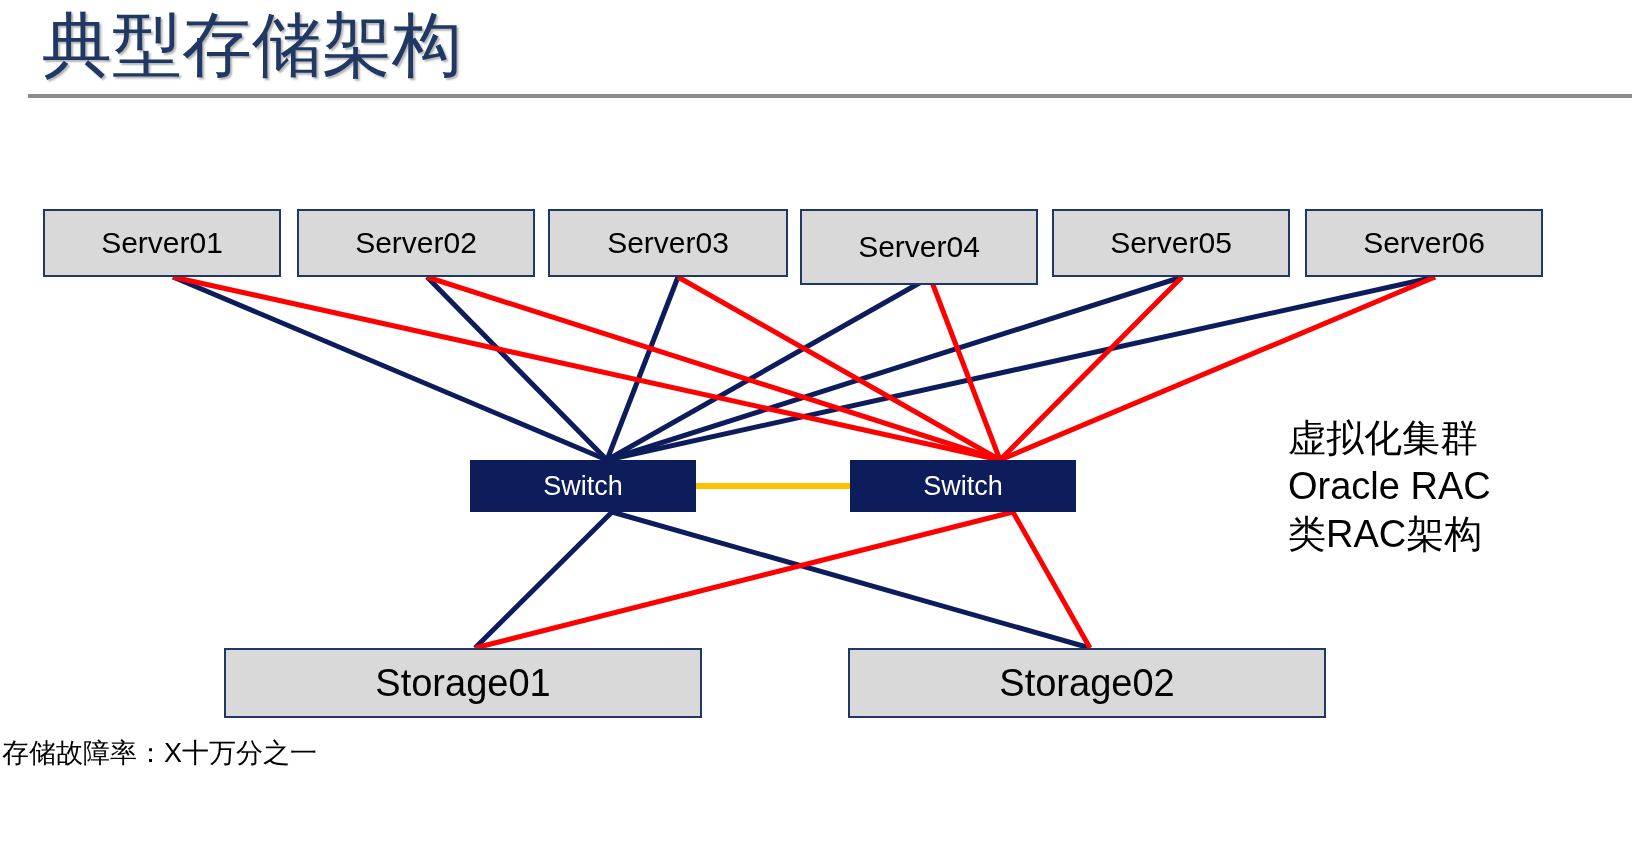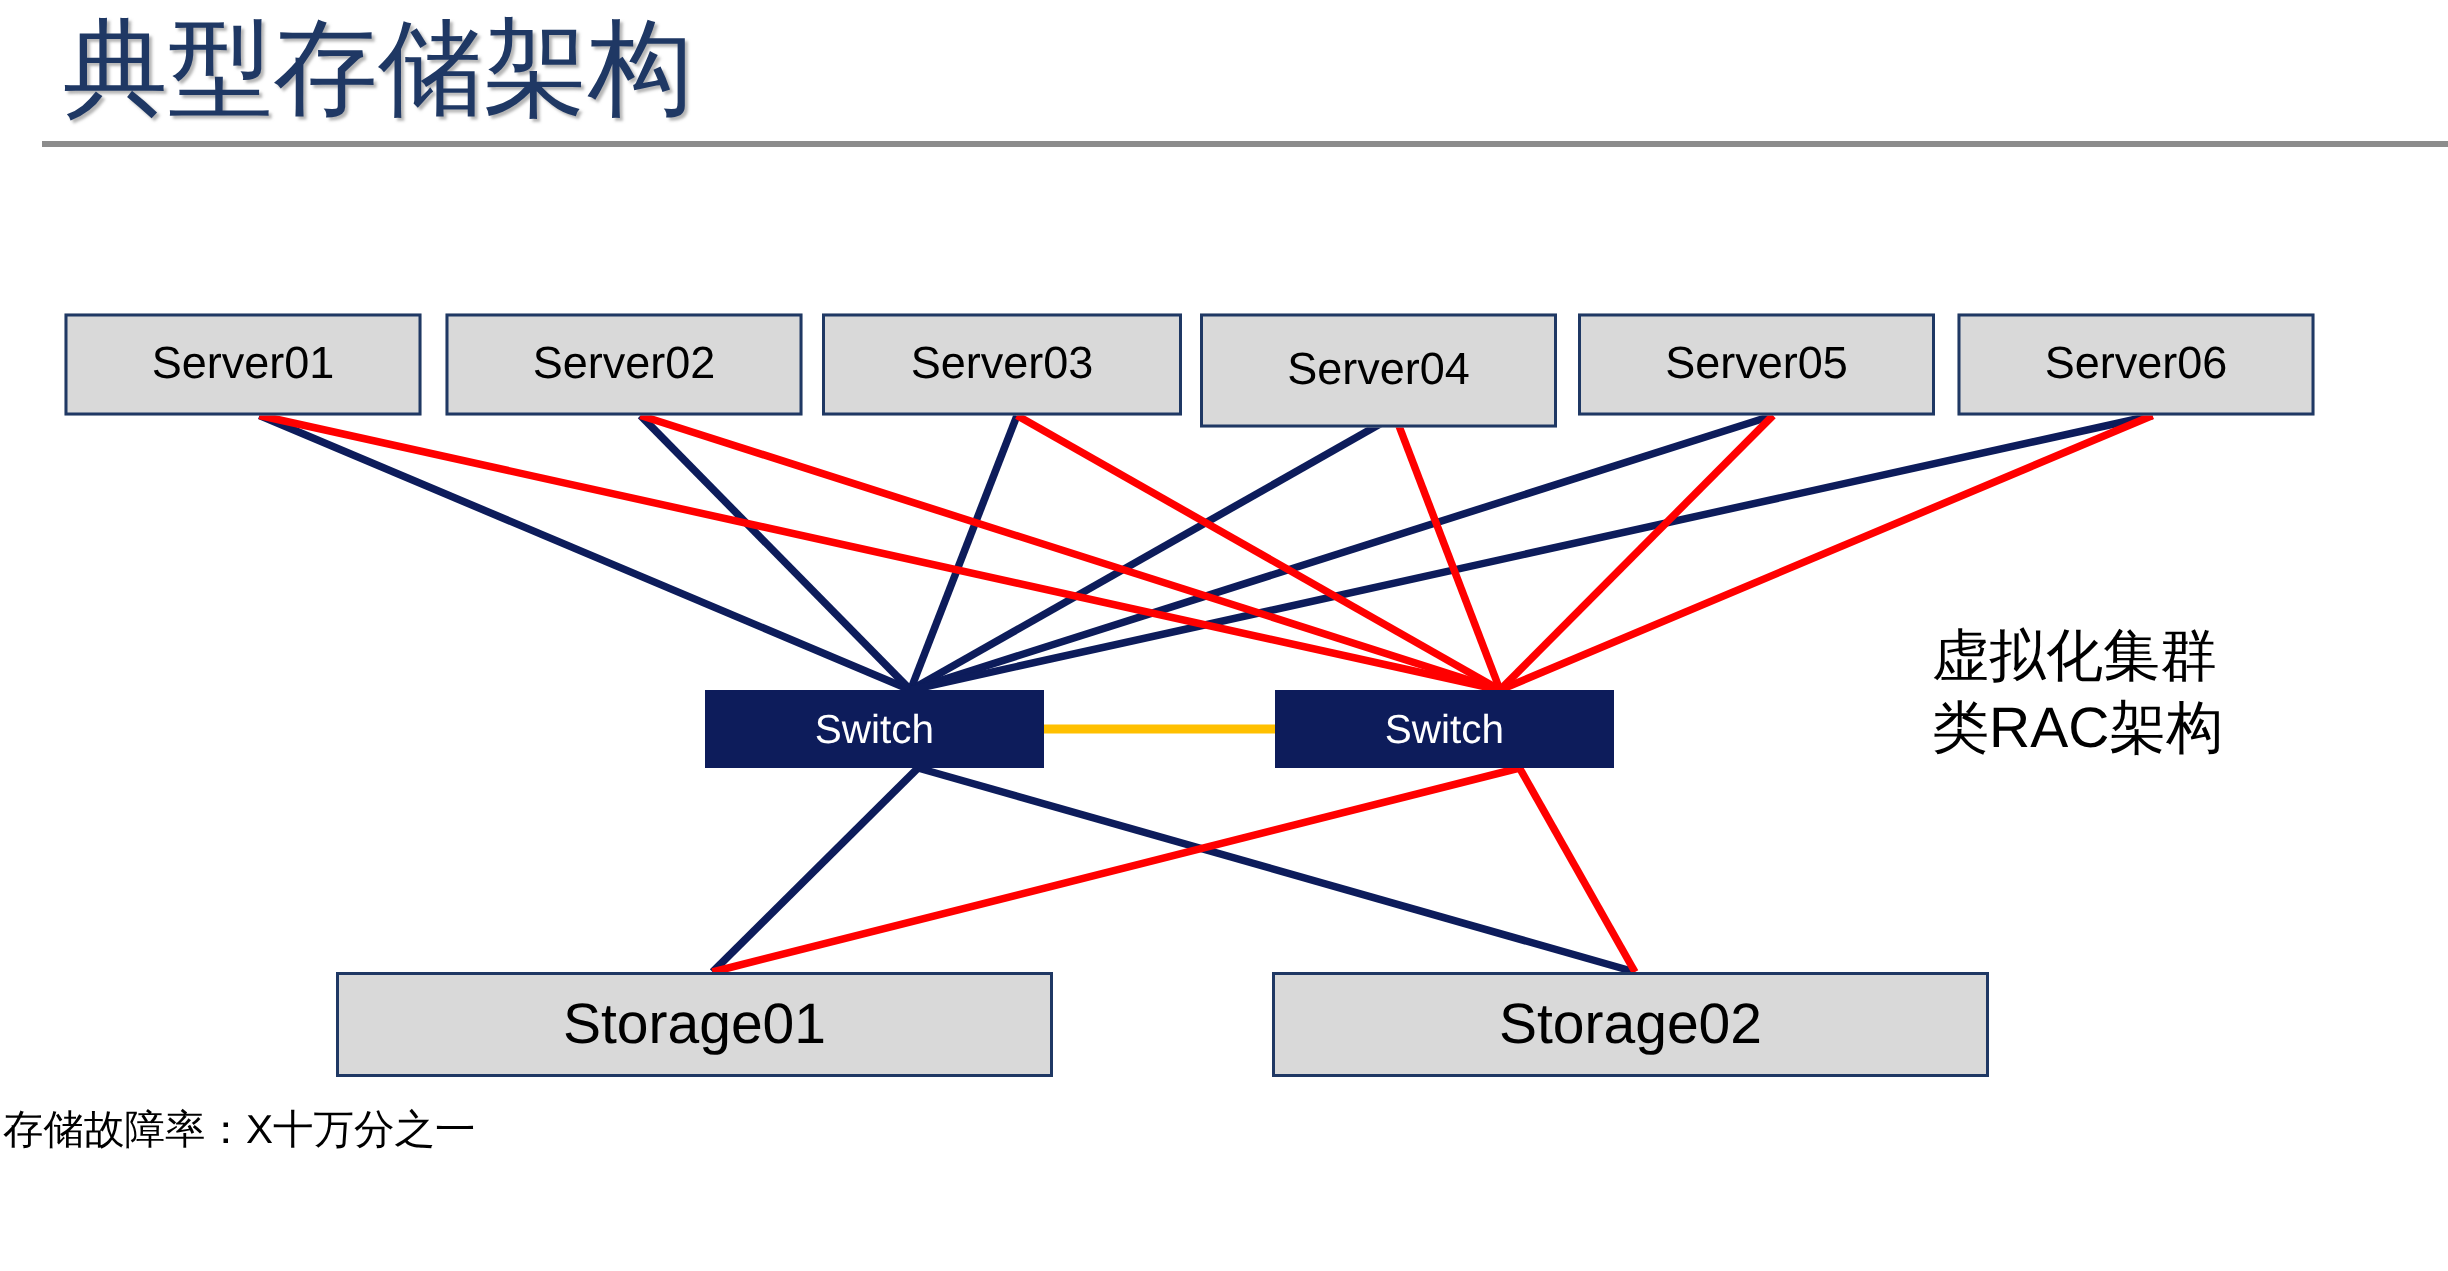"Oracle RAC" div { html: none -> <div>Oracle RAC</div> }
